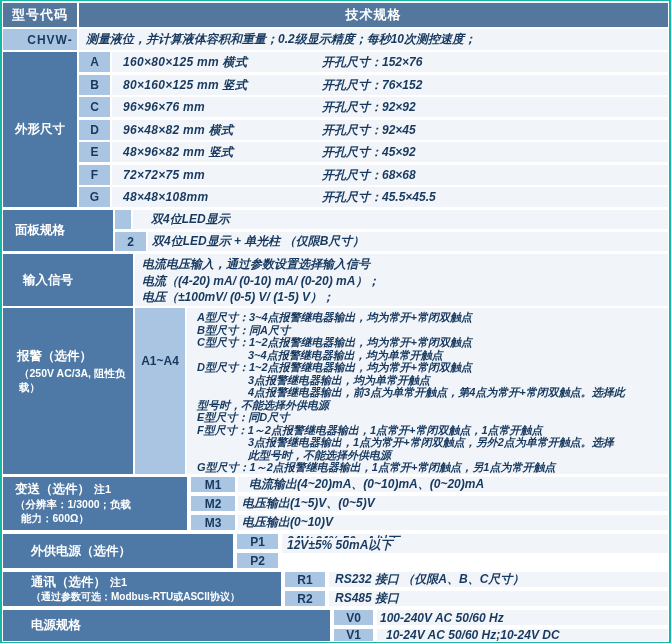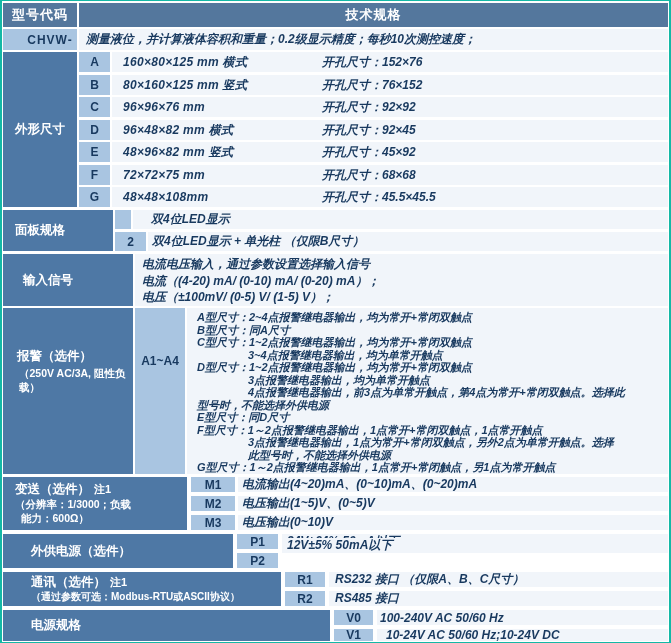"A型尺寸：2~4点报警继电器输出，均为常开+常闭双触点" div.alarm-line { text: 2 -> 3 }
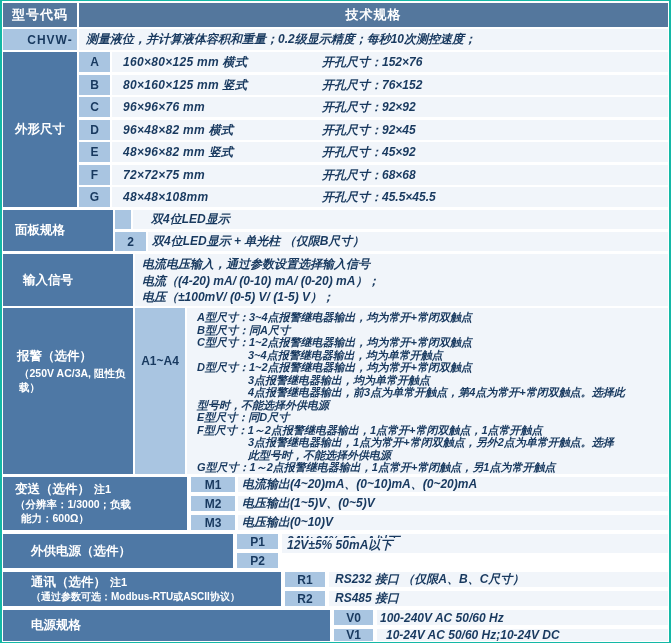"电流输出(4~20)mA、(0~10)mA、(0~20)mA" div.cell { padding-left: 4px -> 11px }
